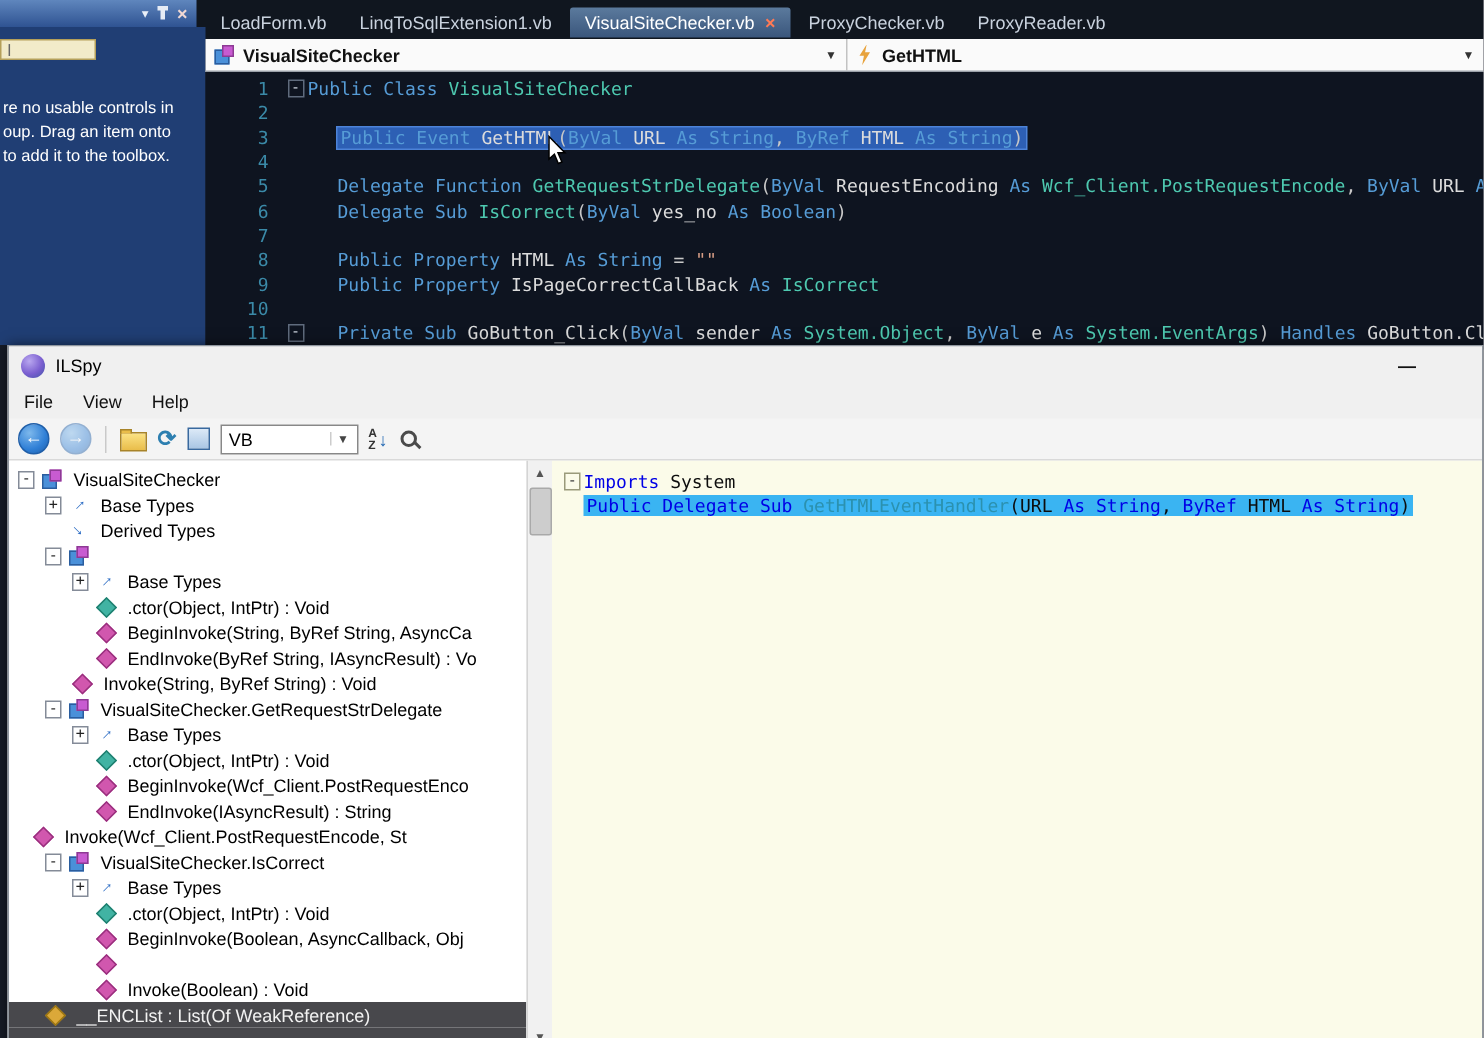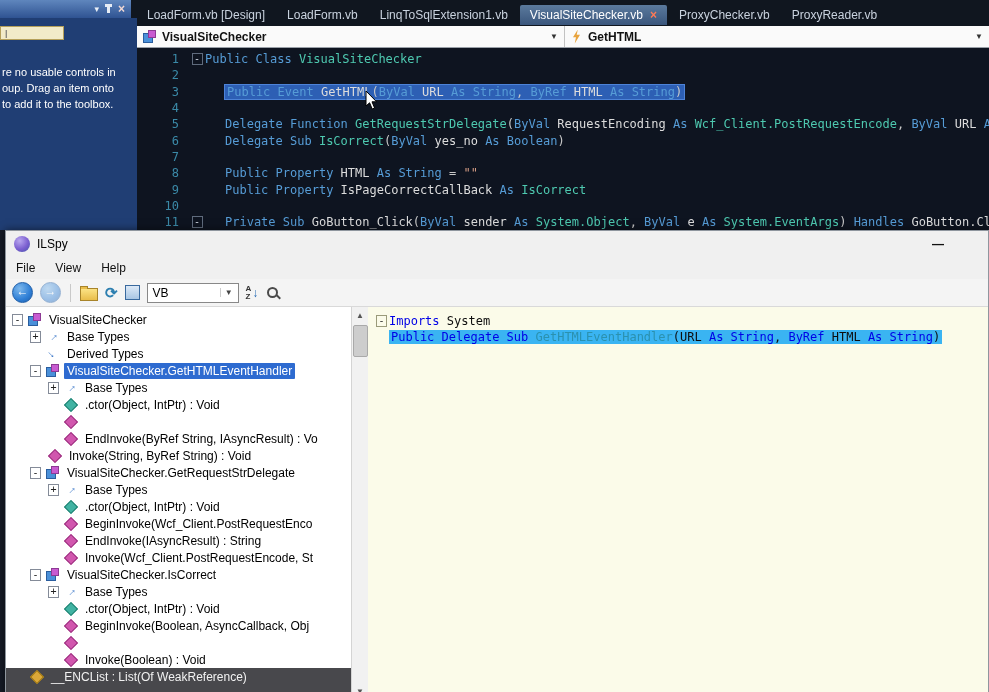"LoadForm.vb [Design]" div.tab { html: <div> <span>LoadForm.vb [Design]</span> </div> -> none }
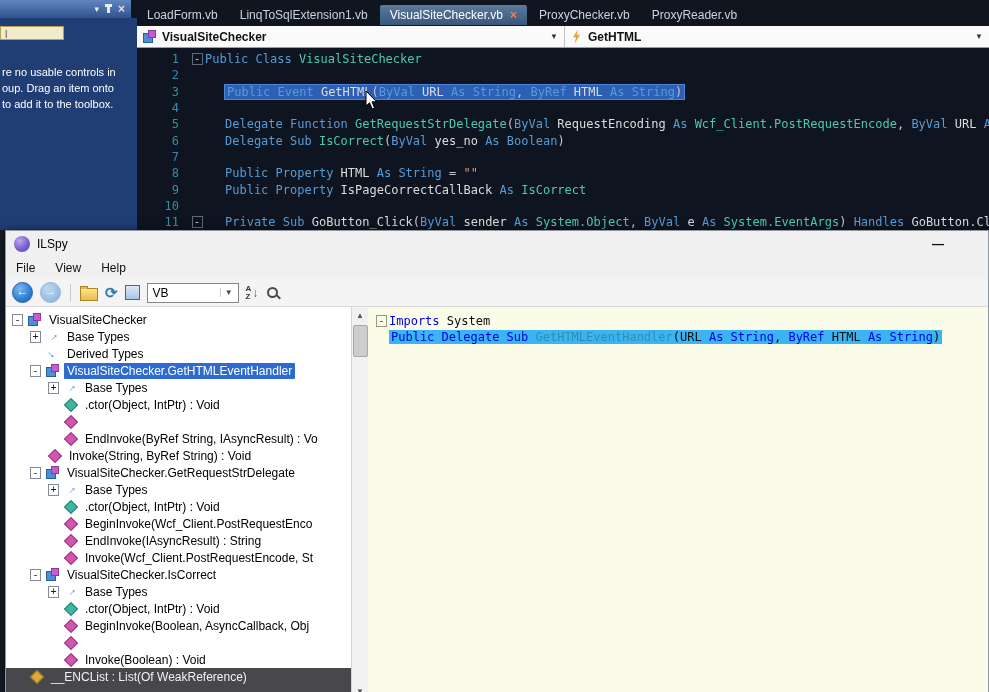"VisualSiteChecker.GetHTMLEventHandler" span.tlabel { html: <span>VisualSiteChecker.GetHTMLEventHandler</span> -> none }
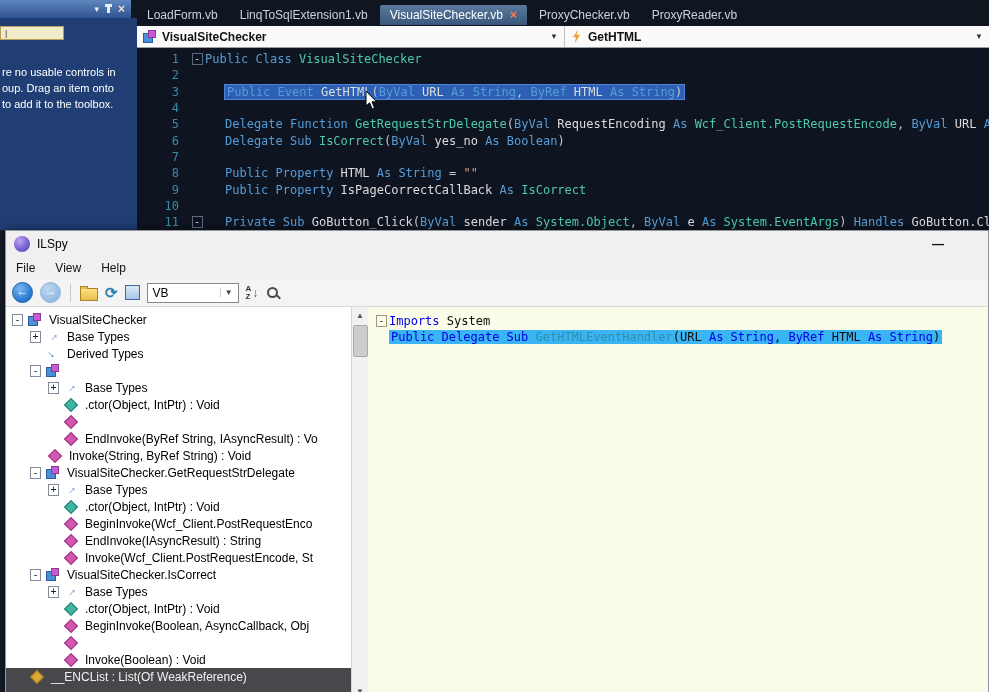"BeginInvoke(String, ByRef String," span.tlabel { html: none -> <span>BeginInvoke(String, ByRef String, AsyncCa</span> }
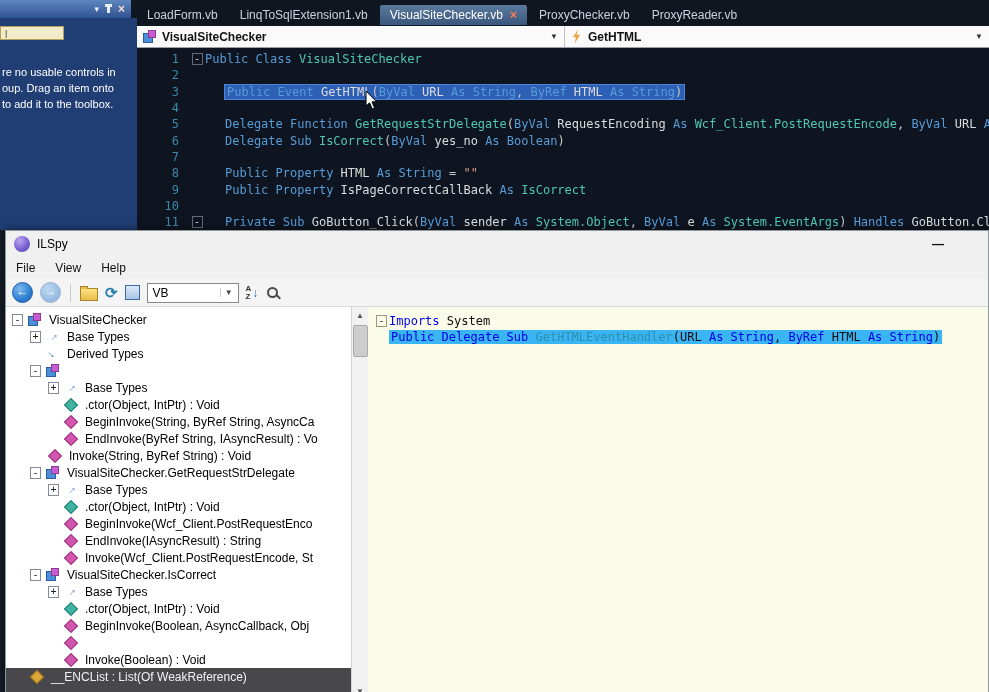"Invoke(Wcf_Client.PostRequestEncode, St" div.trow { padding-left: 42px -> none }
